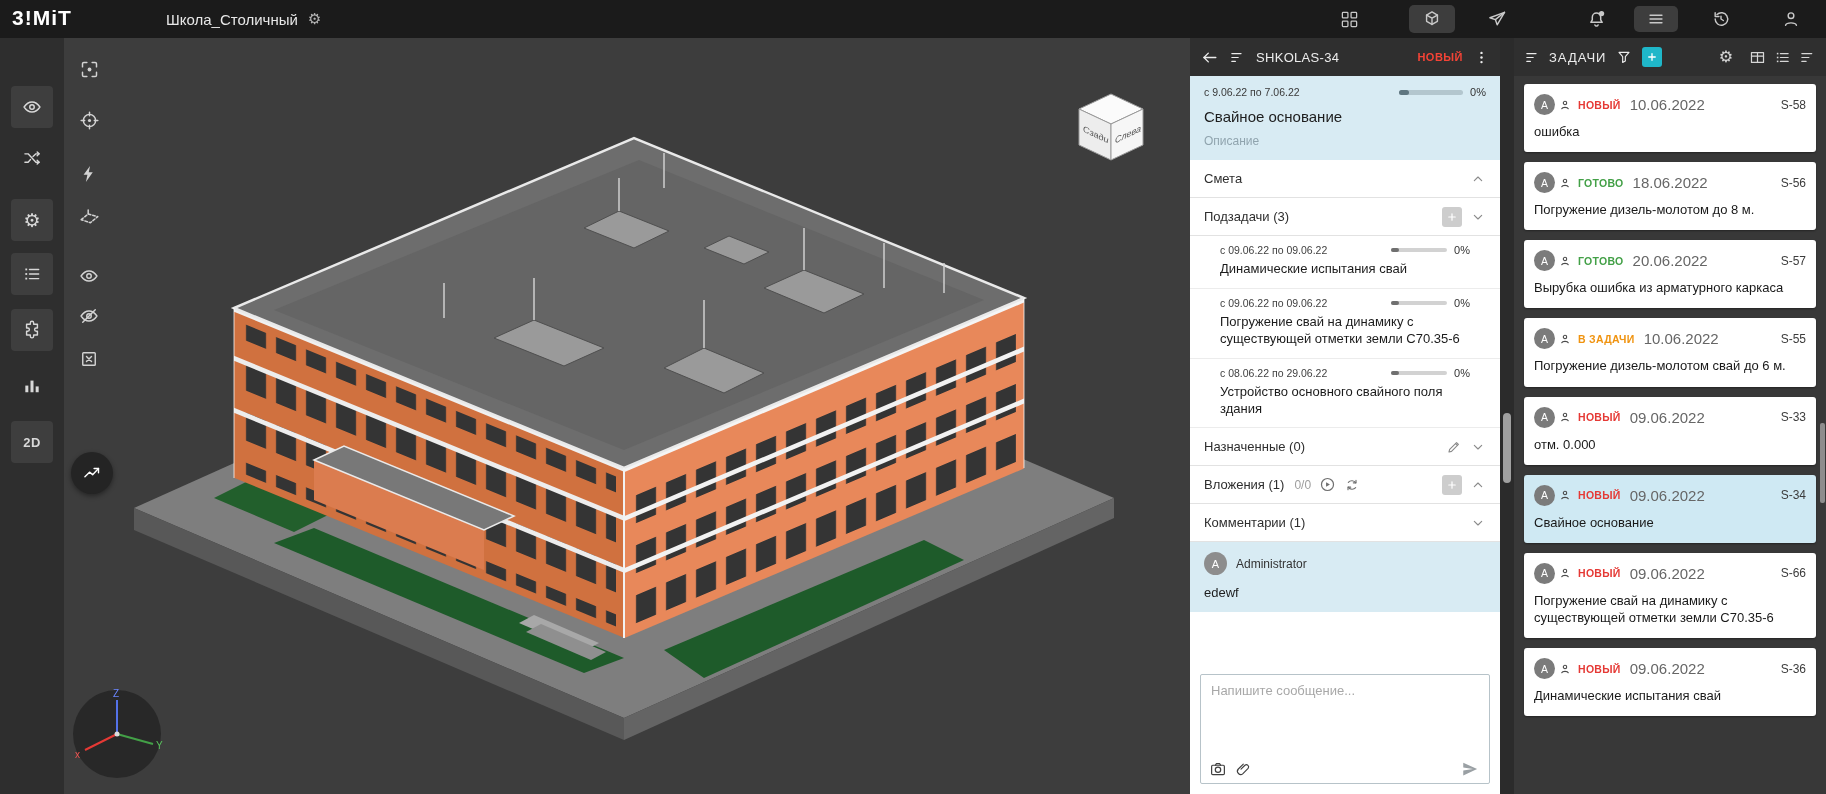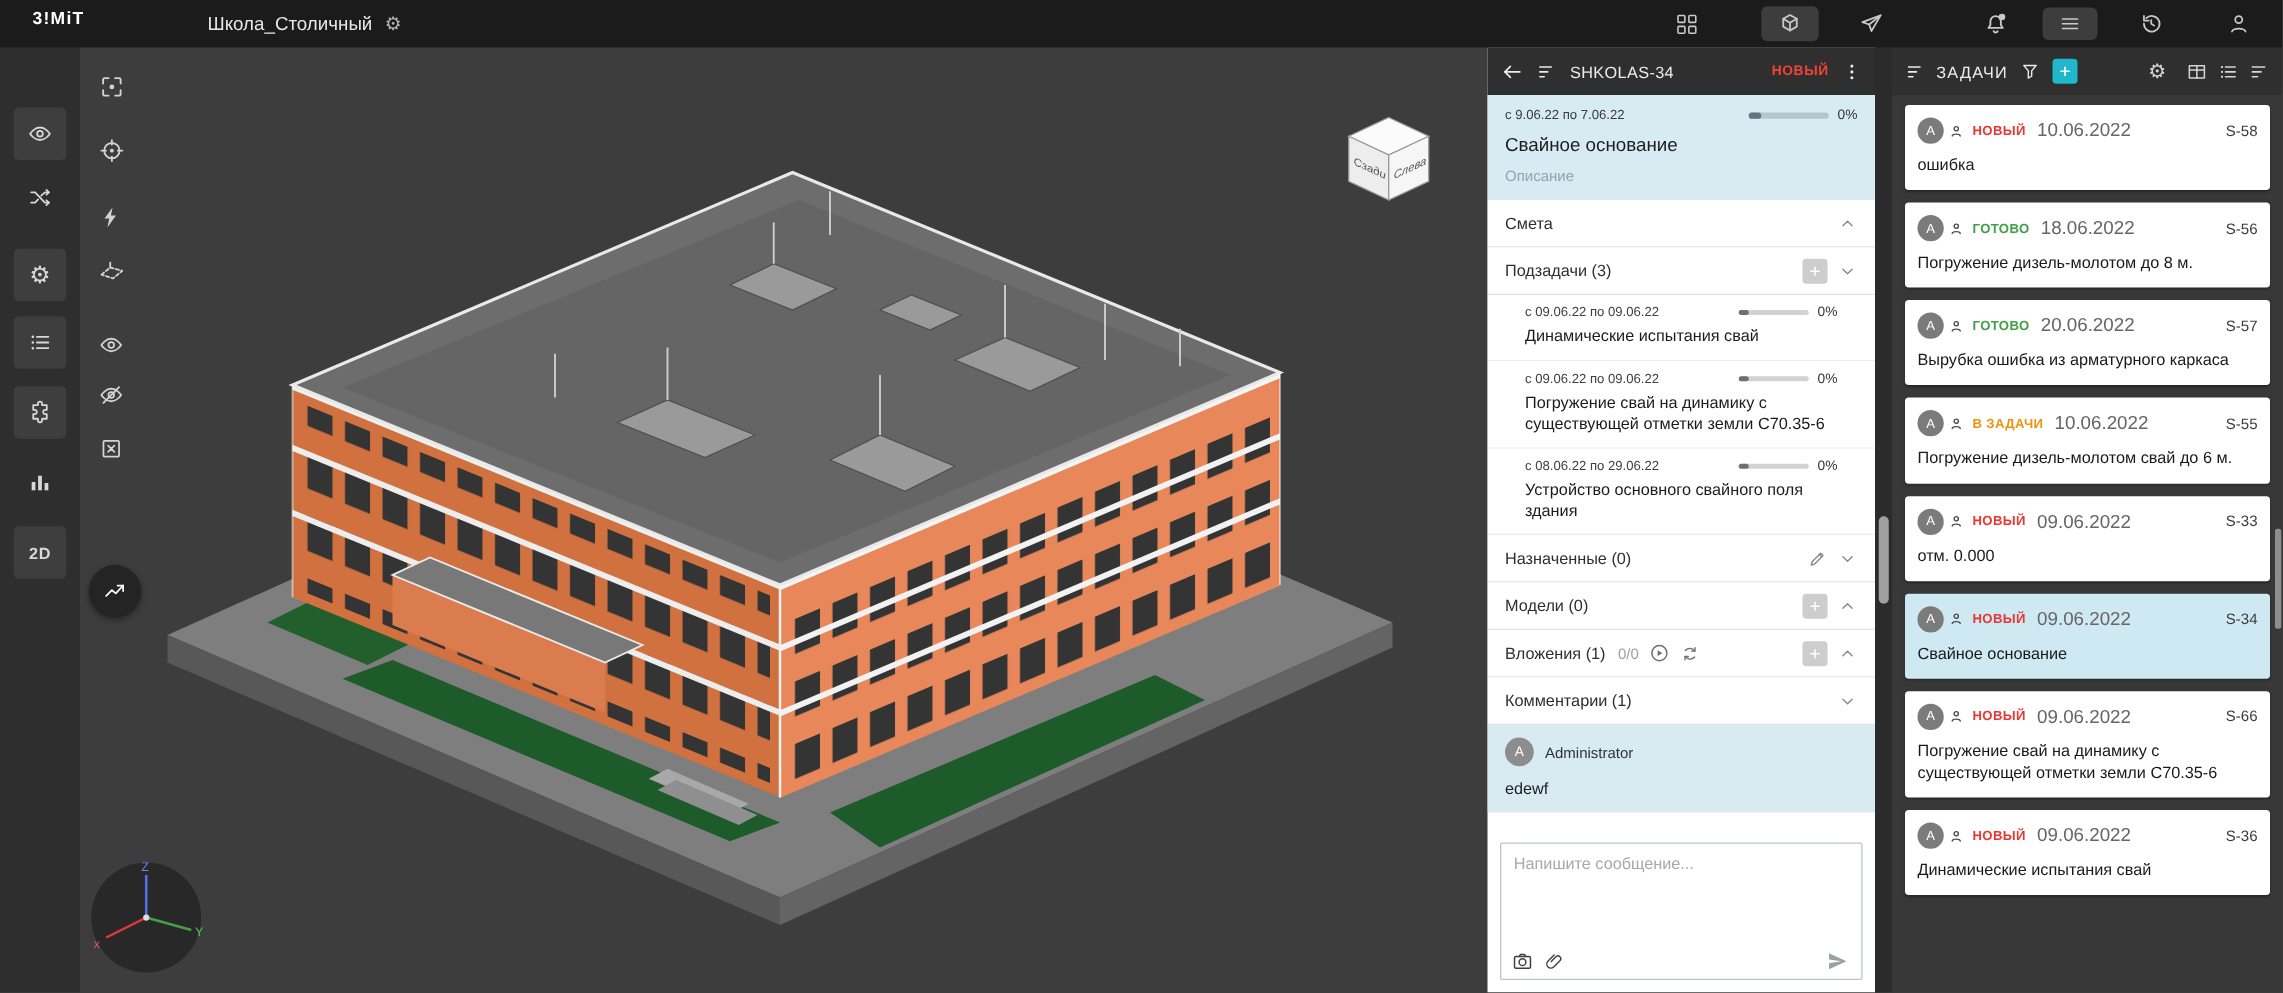"3!MiT" .logo { font-size: 14px -> 21px; left: 26px -> 12px }
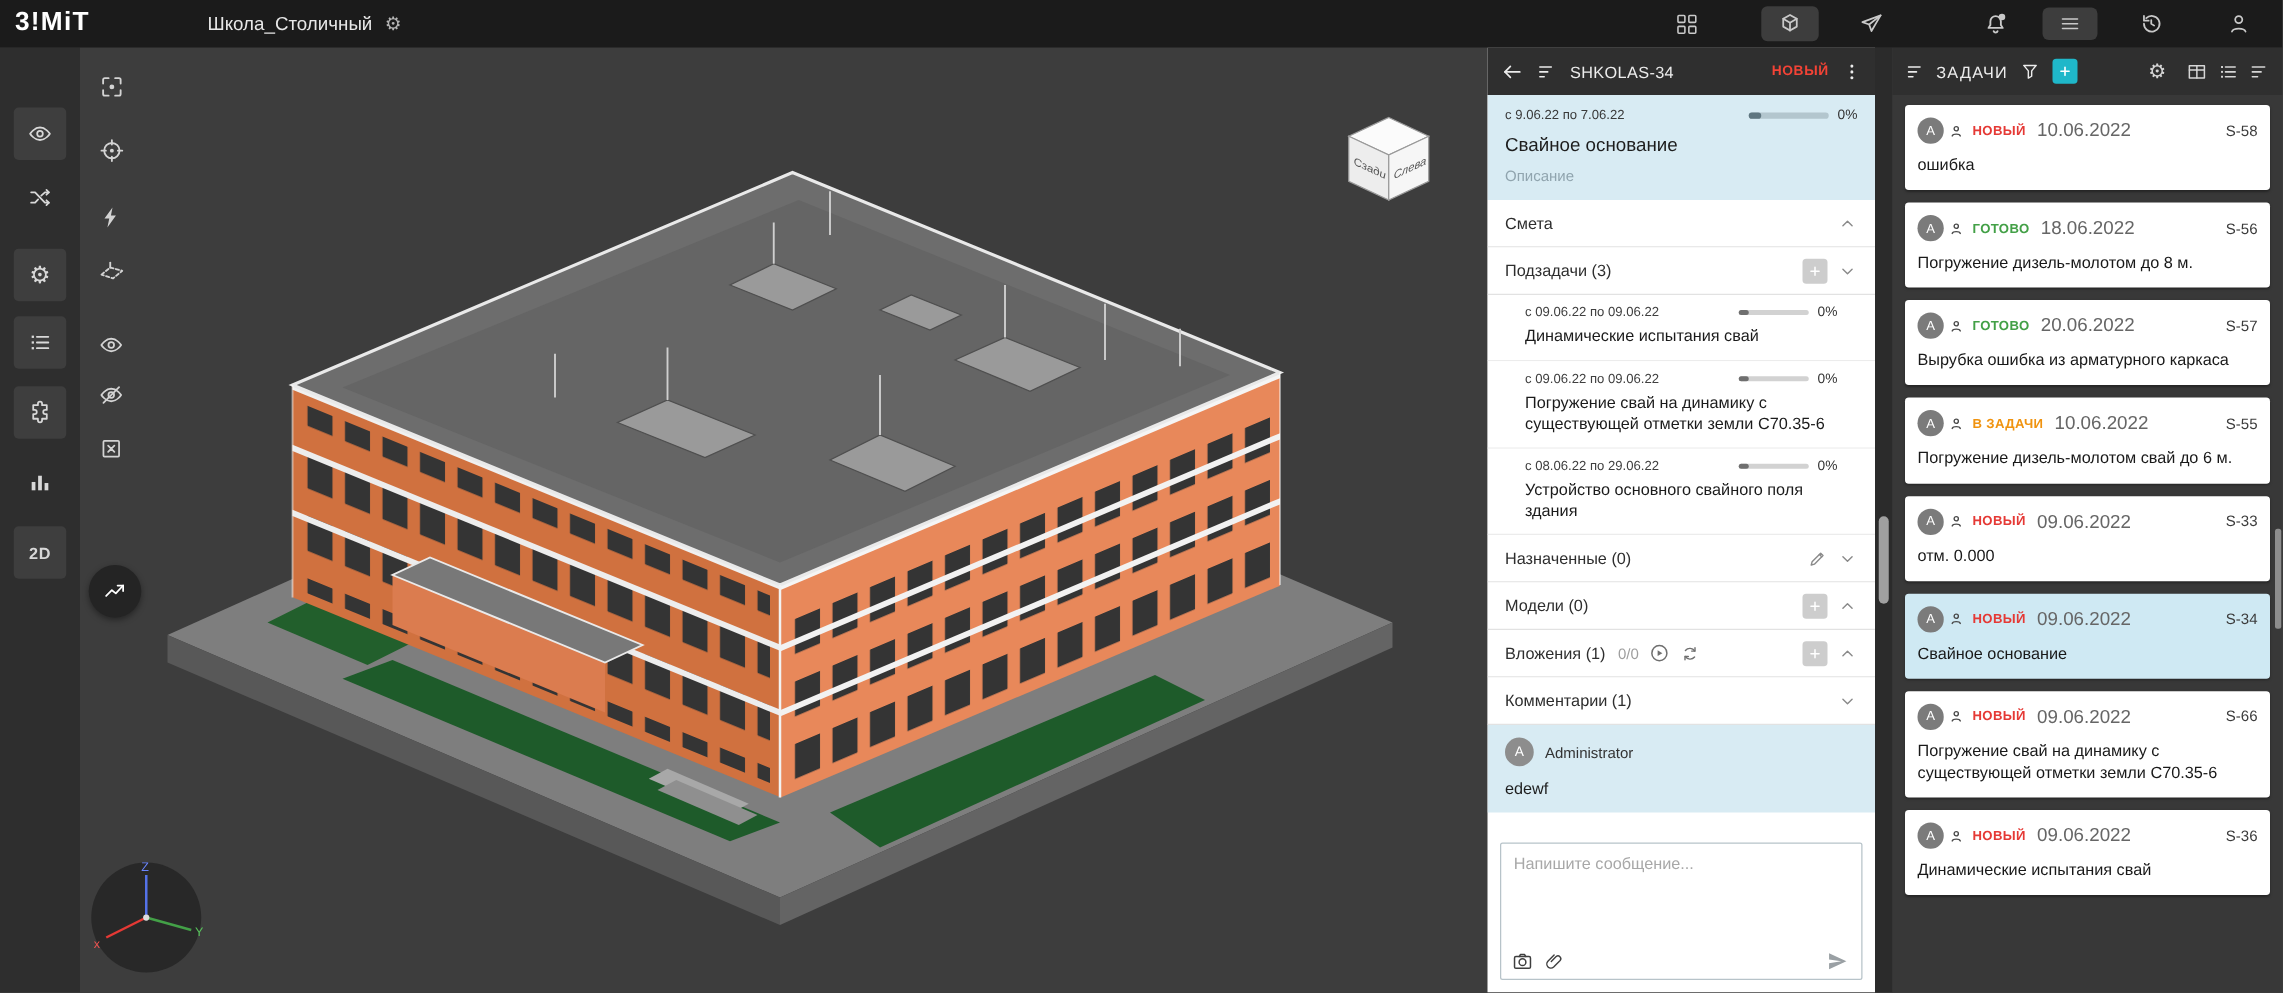"Модели (0)" div.sec { html: <div> <span>Модели (0)</span> <span></span> <span> <svg> <path></path> </svg> </span> <span> <svg> <path></path> </svg> </span> </div> -> none }
